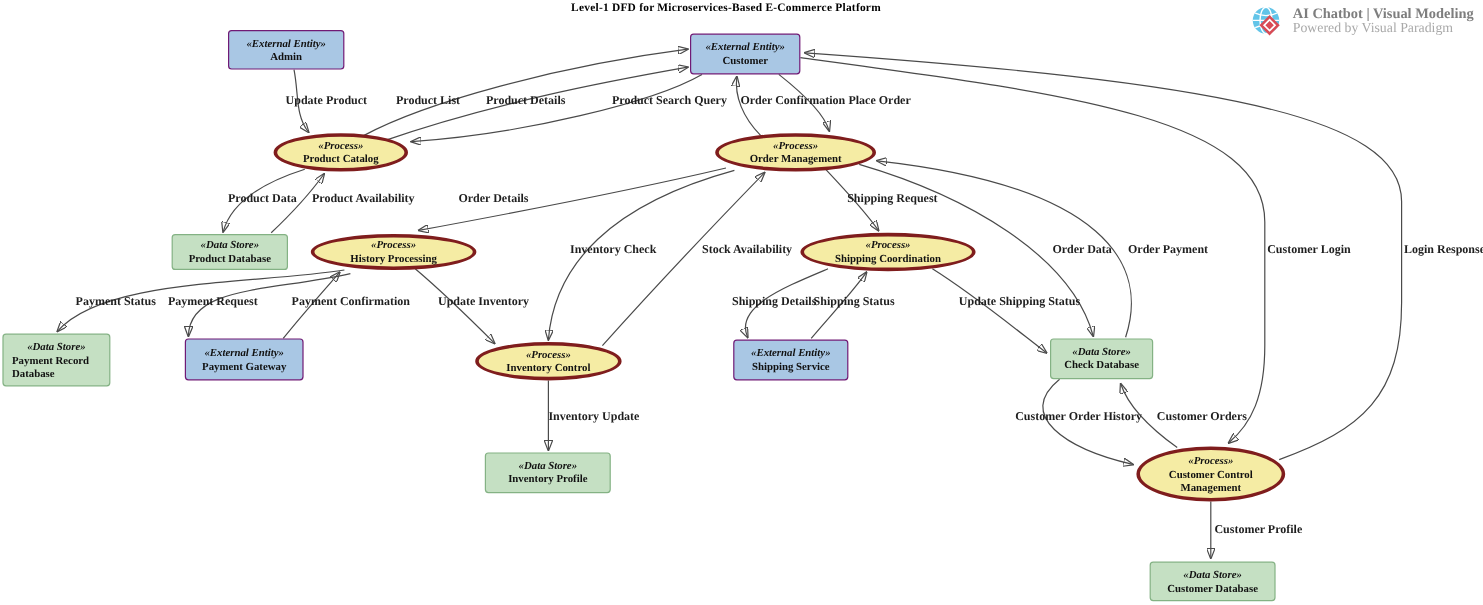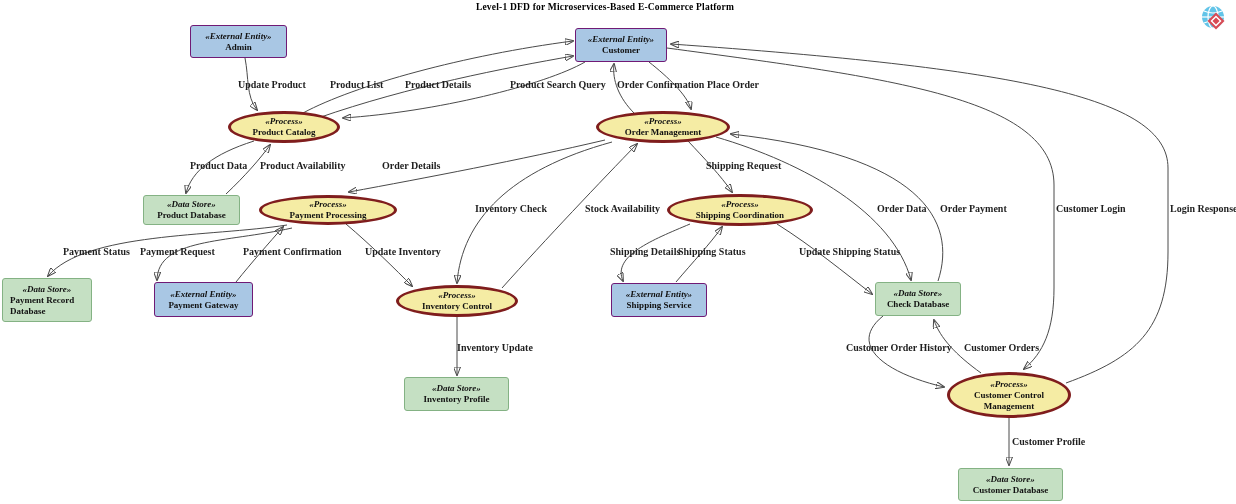"AI Chatbot | Visual Modeling" div.txt { html: none -> <div> <span>AI Chatbot | Visual Modeling</span> <span>Powered by Visual Paradigm</span> </div> }
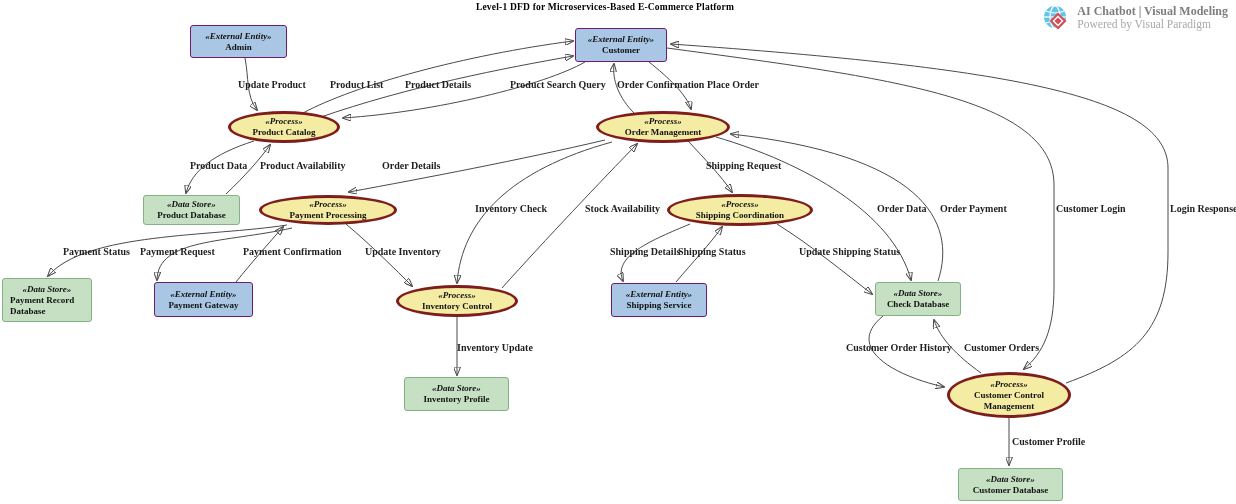"Payment Processing" div { text: Payment -> History }
